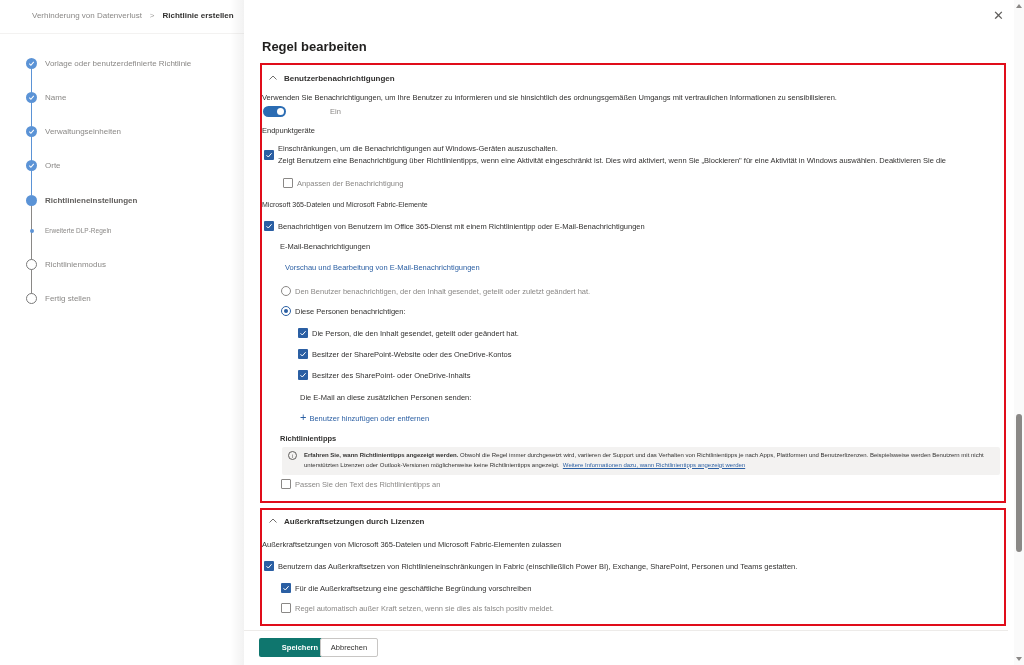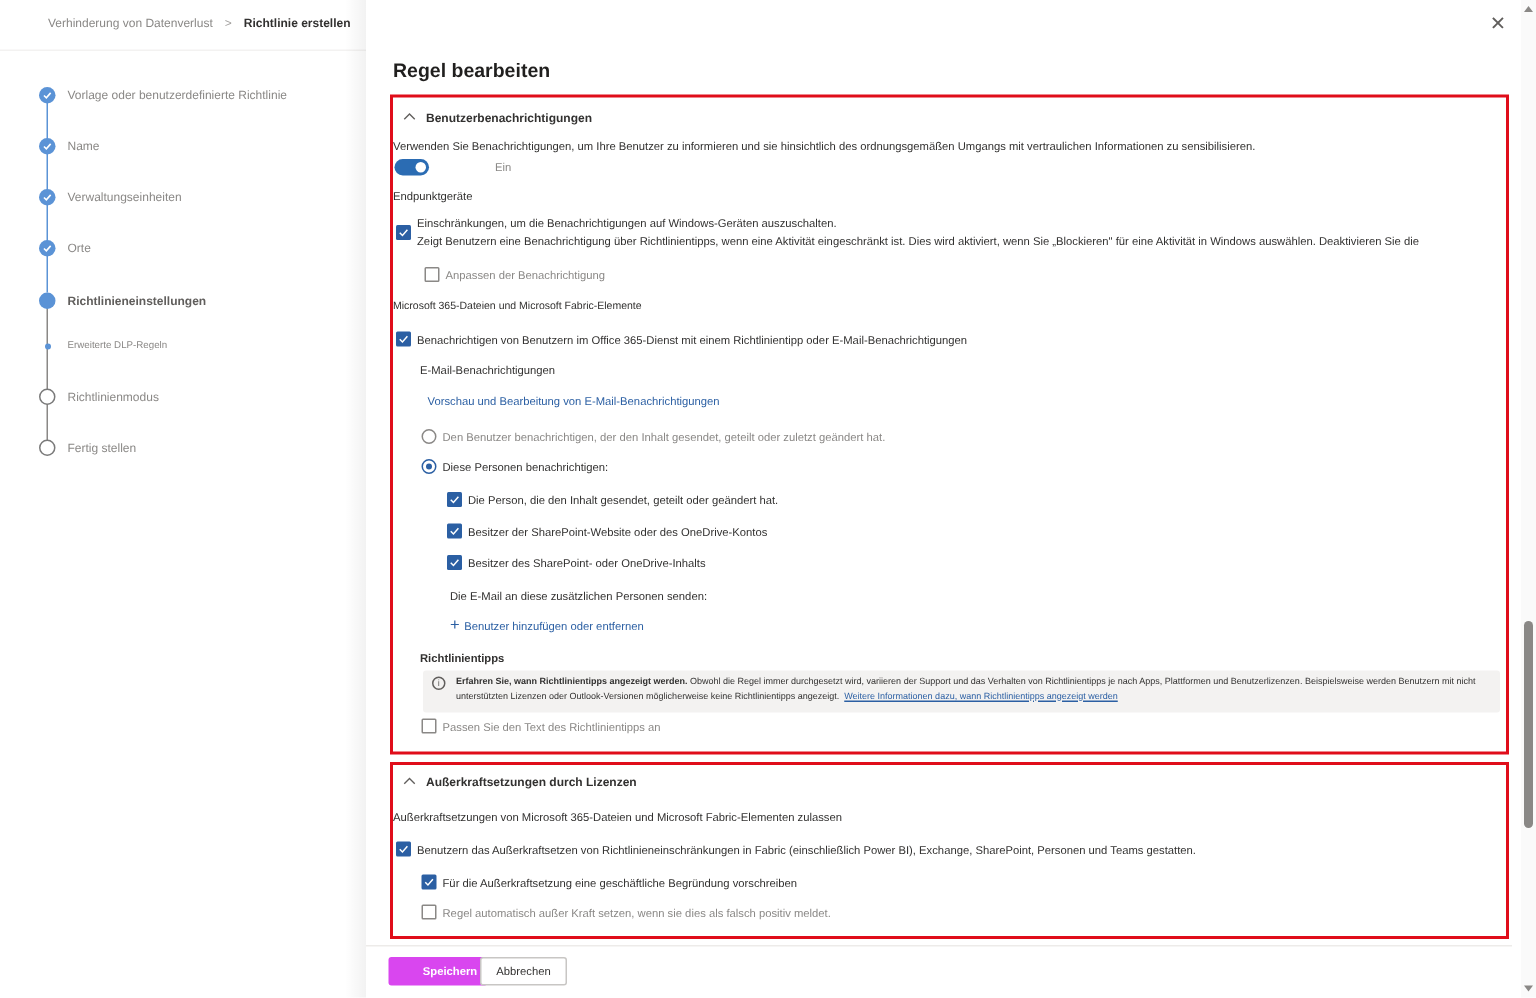"Speichern" .btn.primary { background: #d946ef -> #0f766e }
